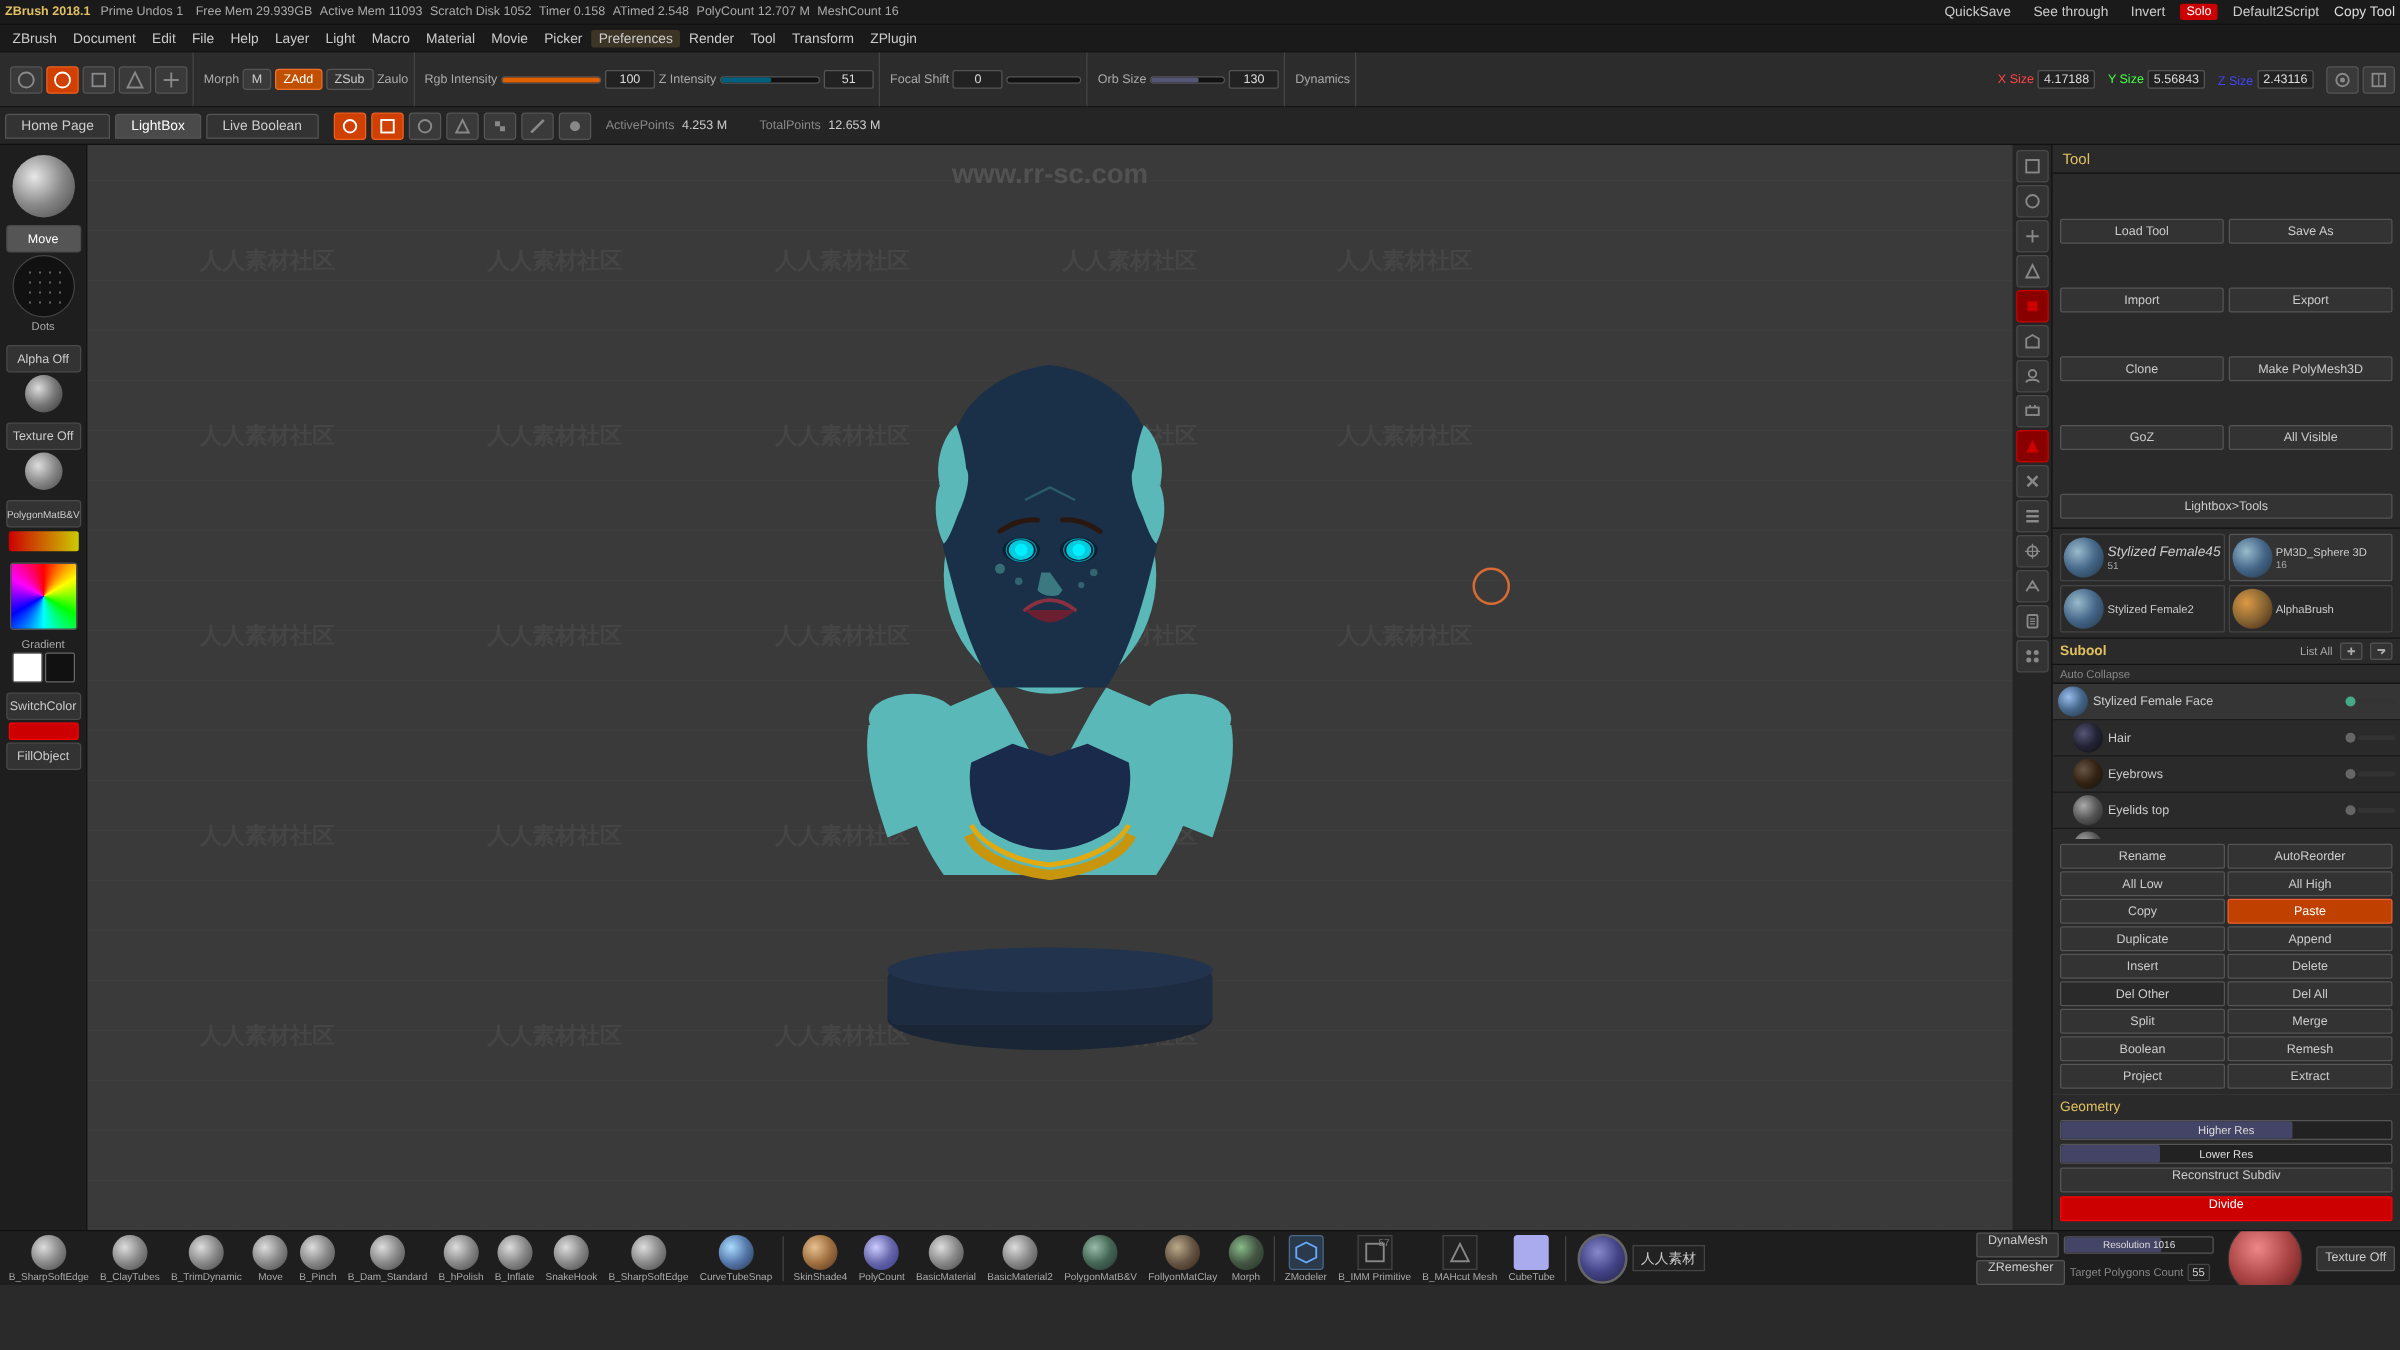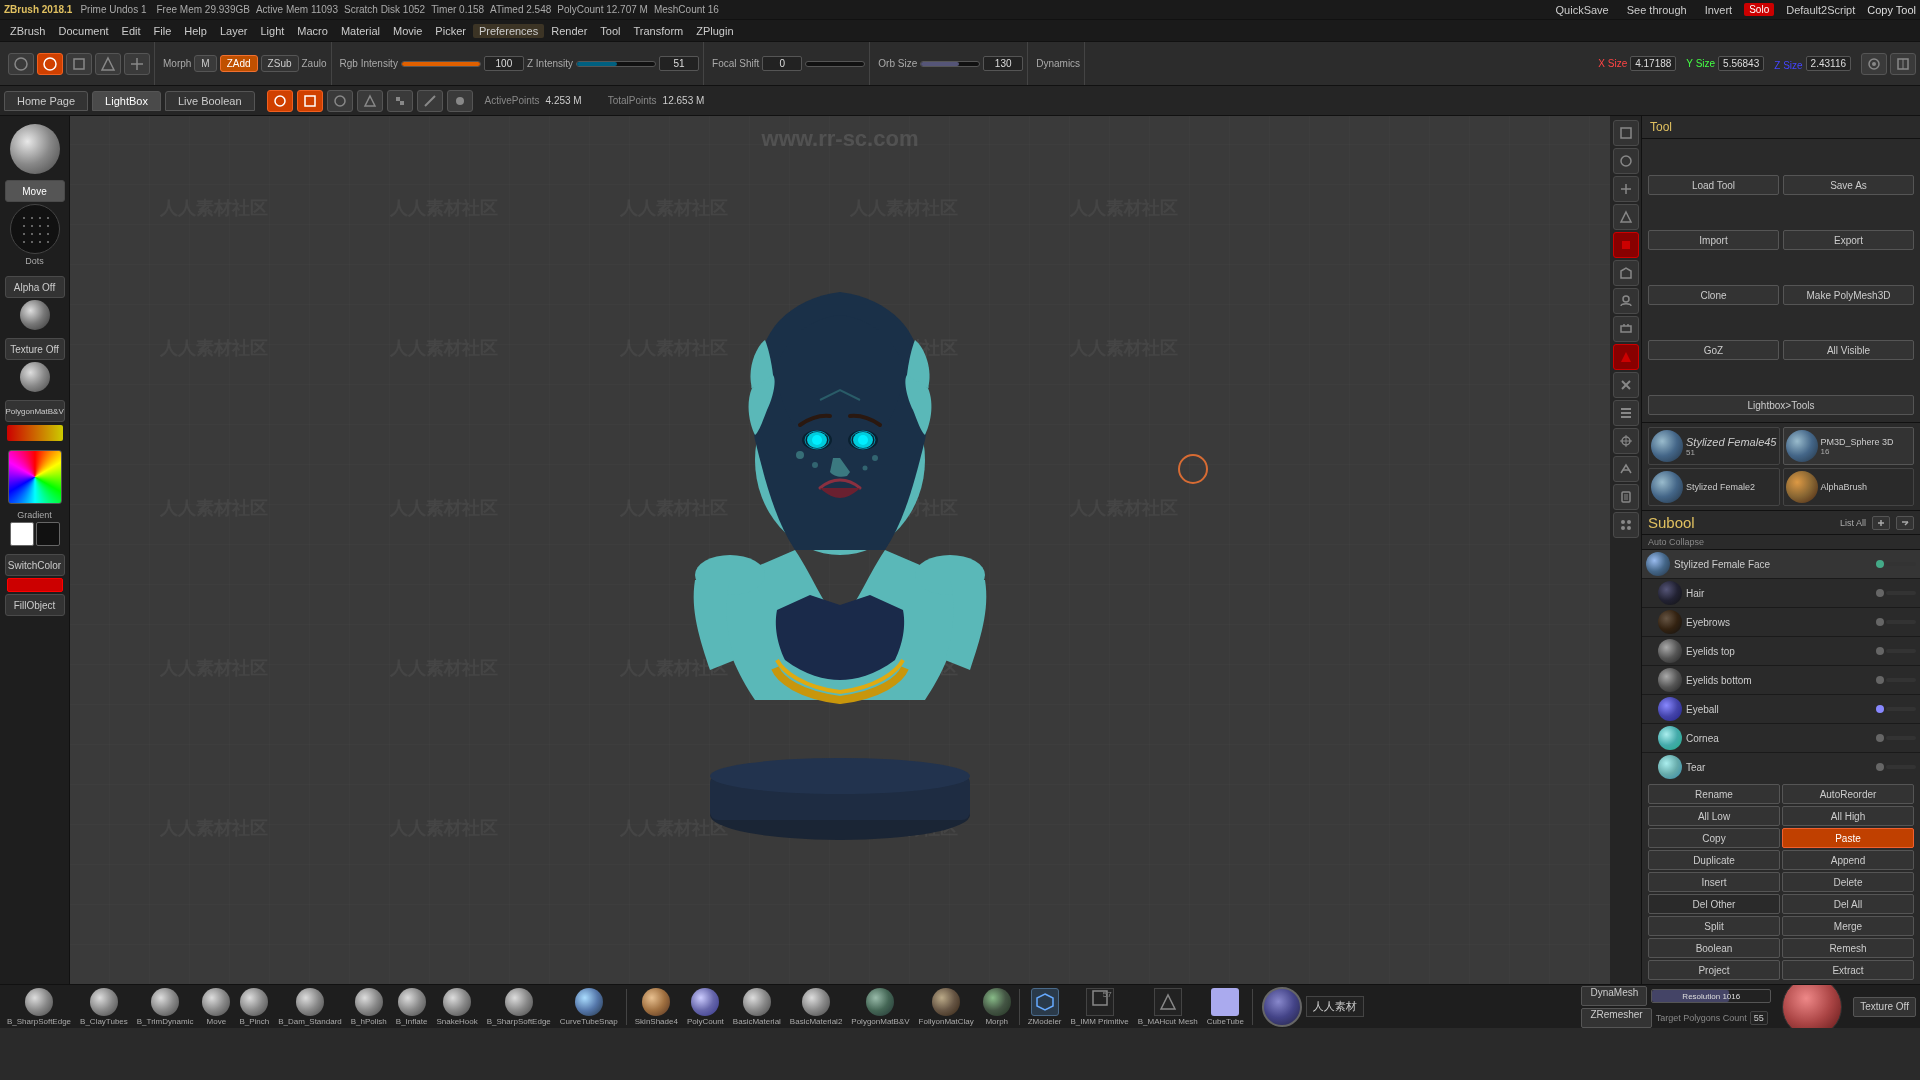"Subool" span { font-size: 15px -> 11px; font-weight: none -> bold }
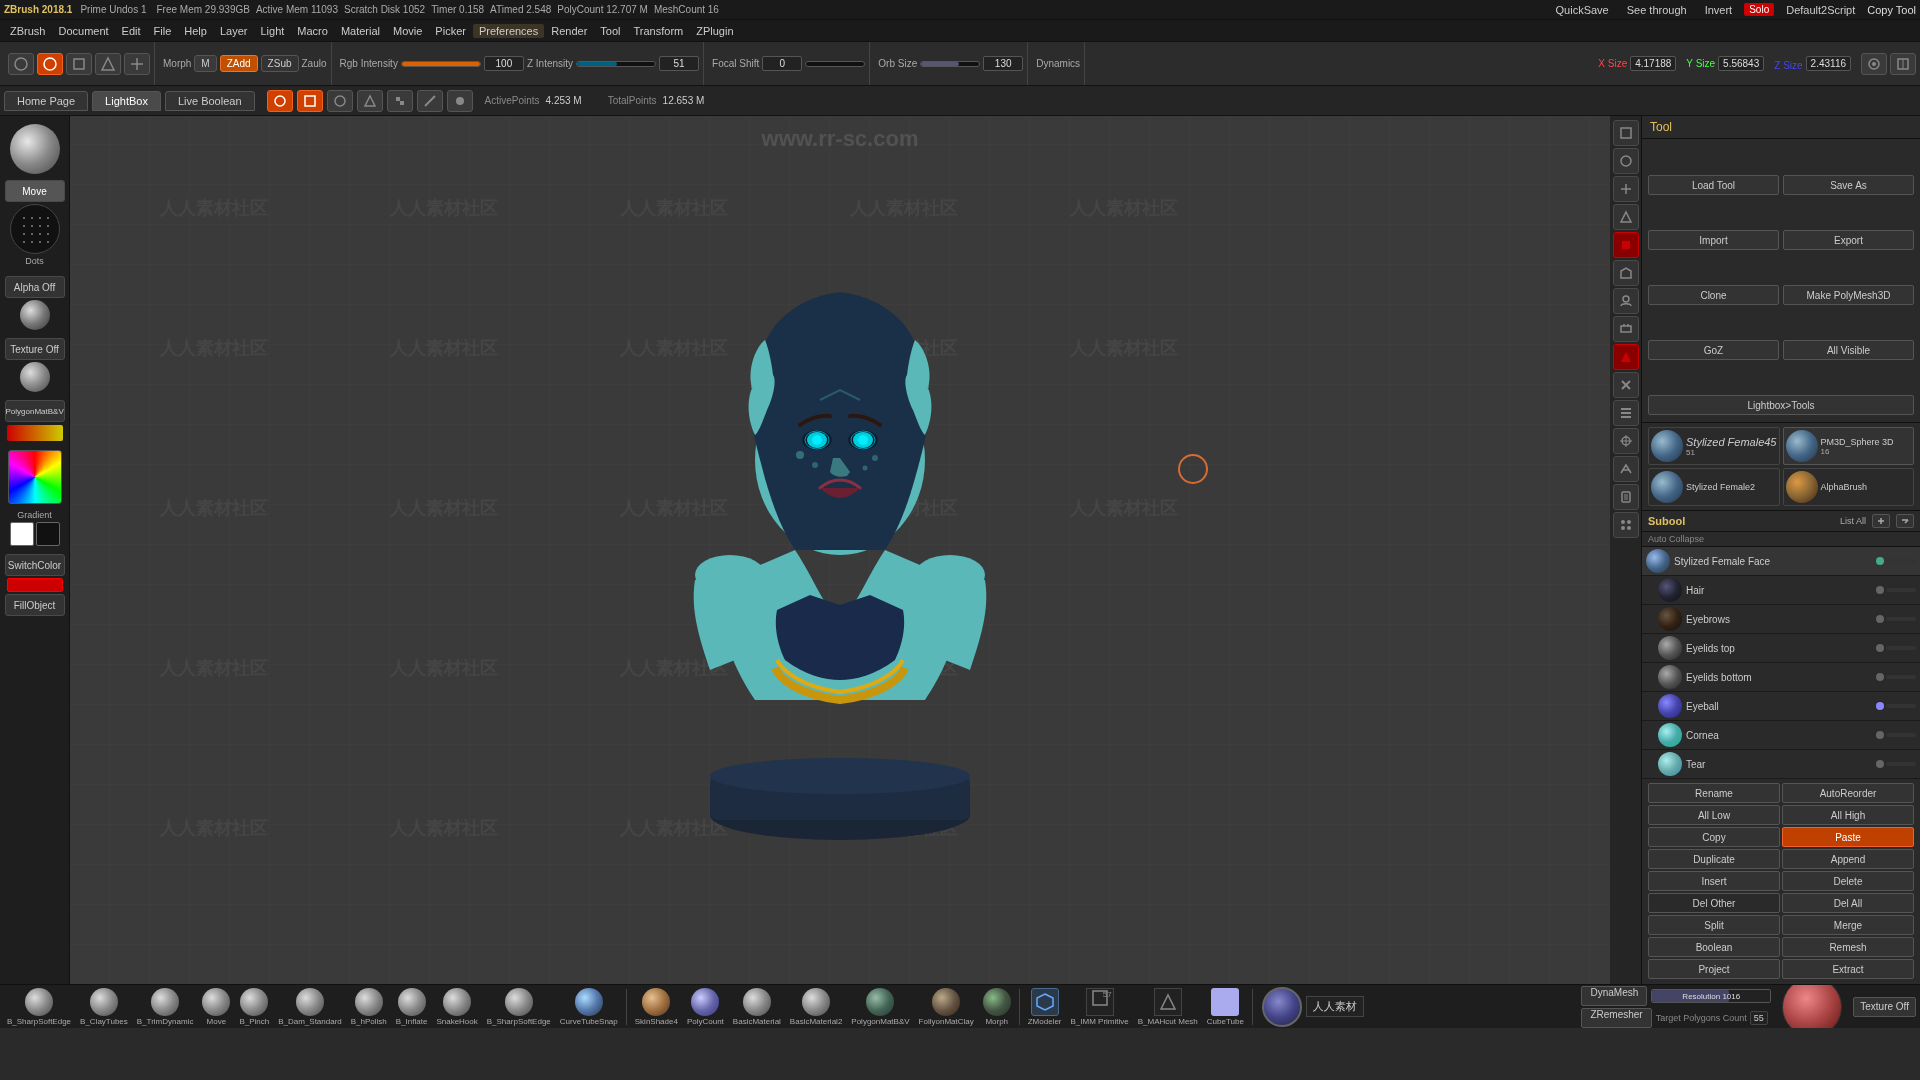"Geometry" div.geo-section { html: none -> <div> <div>Geometry</div> <div> <div> <div></div> <span>Higher Res</span> </div> </div> <div> <div> <div></div> <span>Lower Res</span> </div> </div> <div> <div>Reconstruct Subdiv</div> </div> <div> <div>Divide</div> </div> </div> }
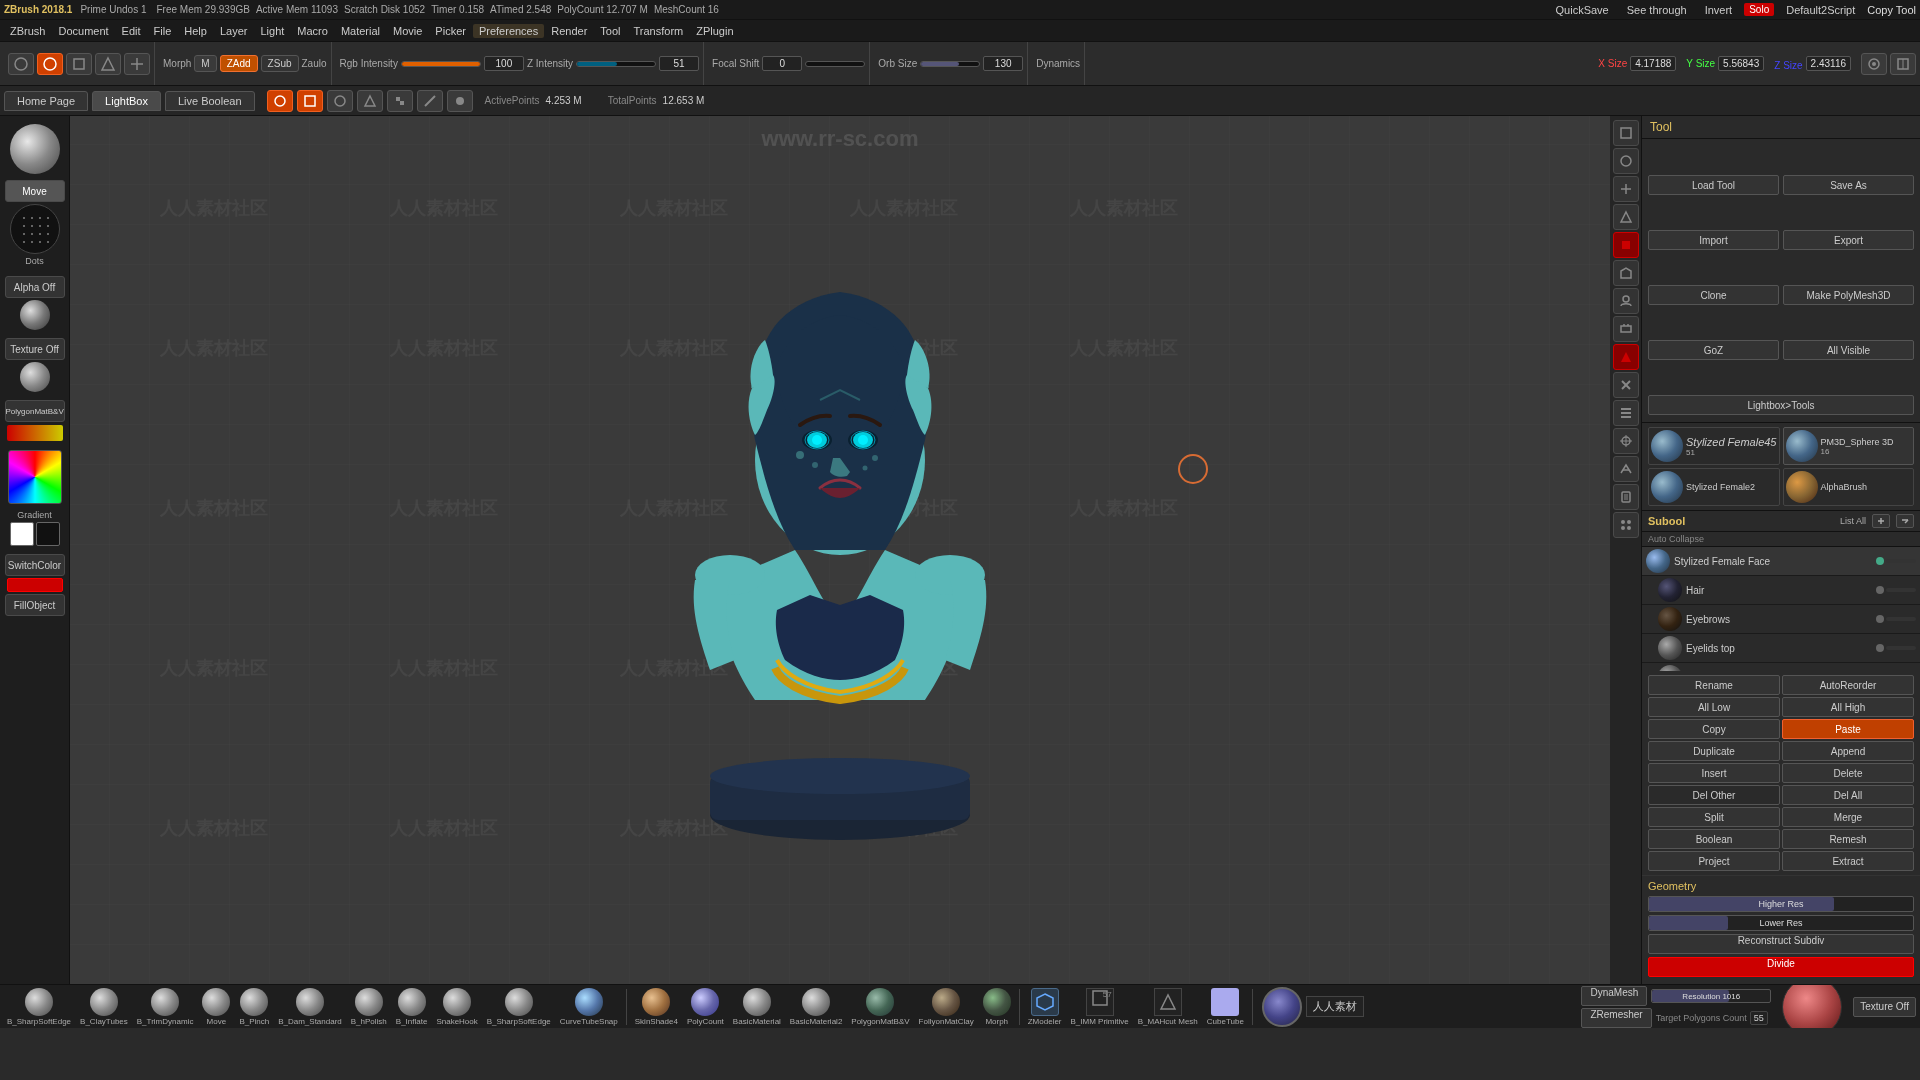"57" div { align-items: flex-start -> center }
